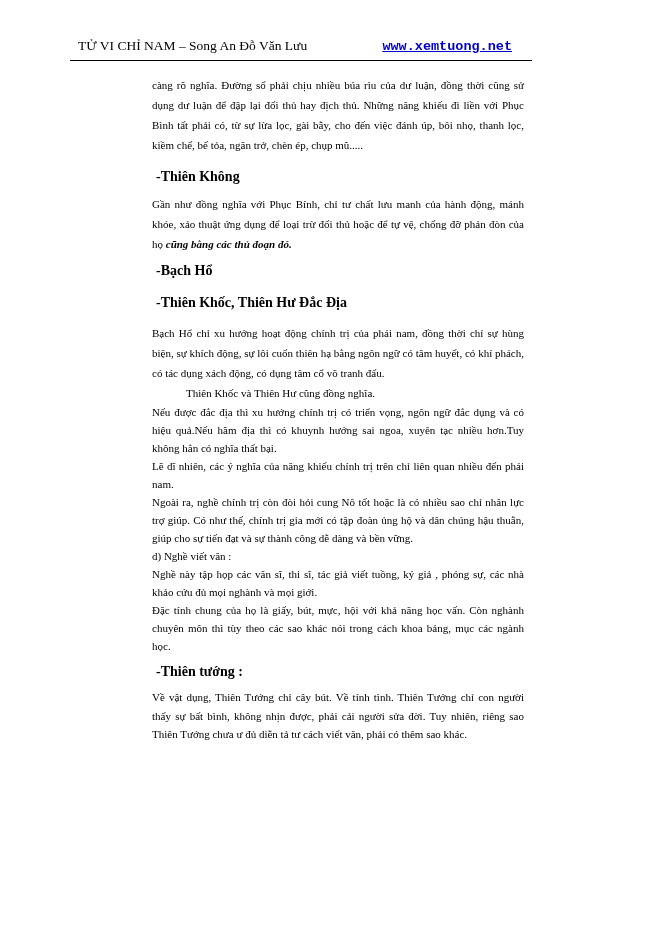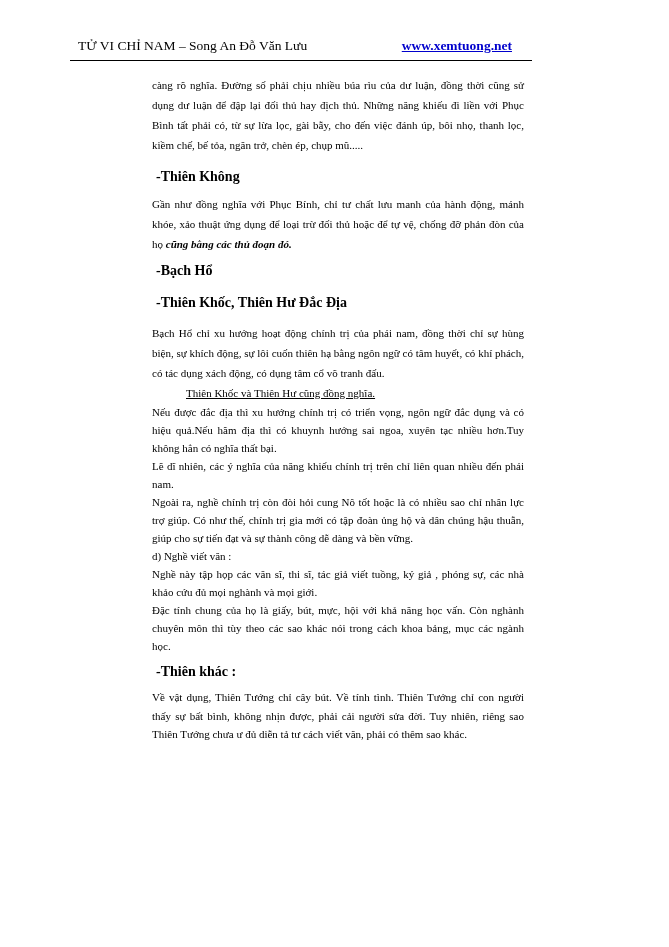"www.xemtuong.net" .header-right { font-family: Liberation Serif, serif -> Liberation Mono, monospace }
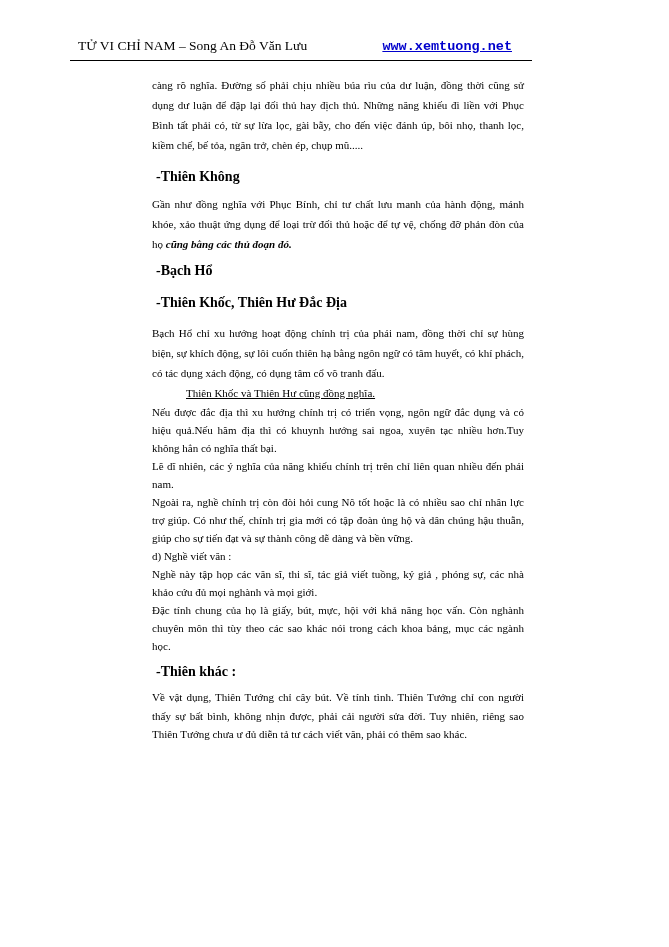"Thiên Khốc và Thiên Hư" .indent-first { text-decoration: underline -> none }
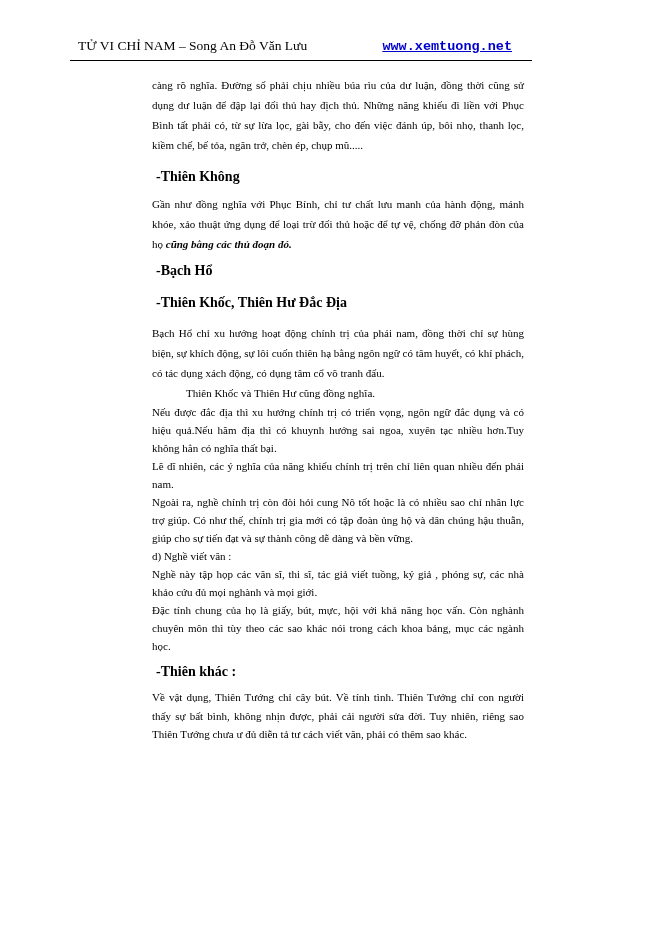"-Thiên khác :" p.heading { text: khác -> tướng }
